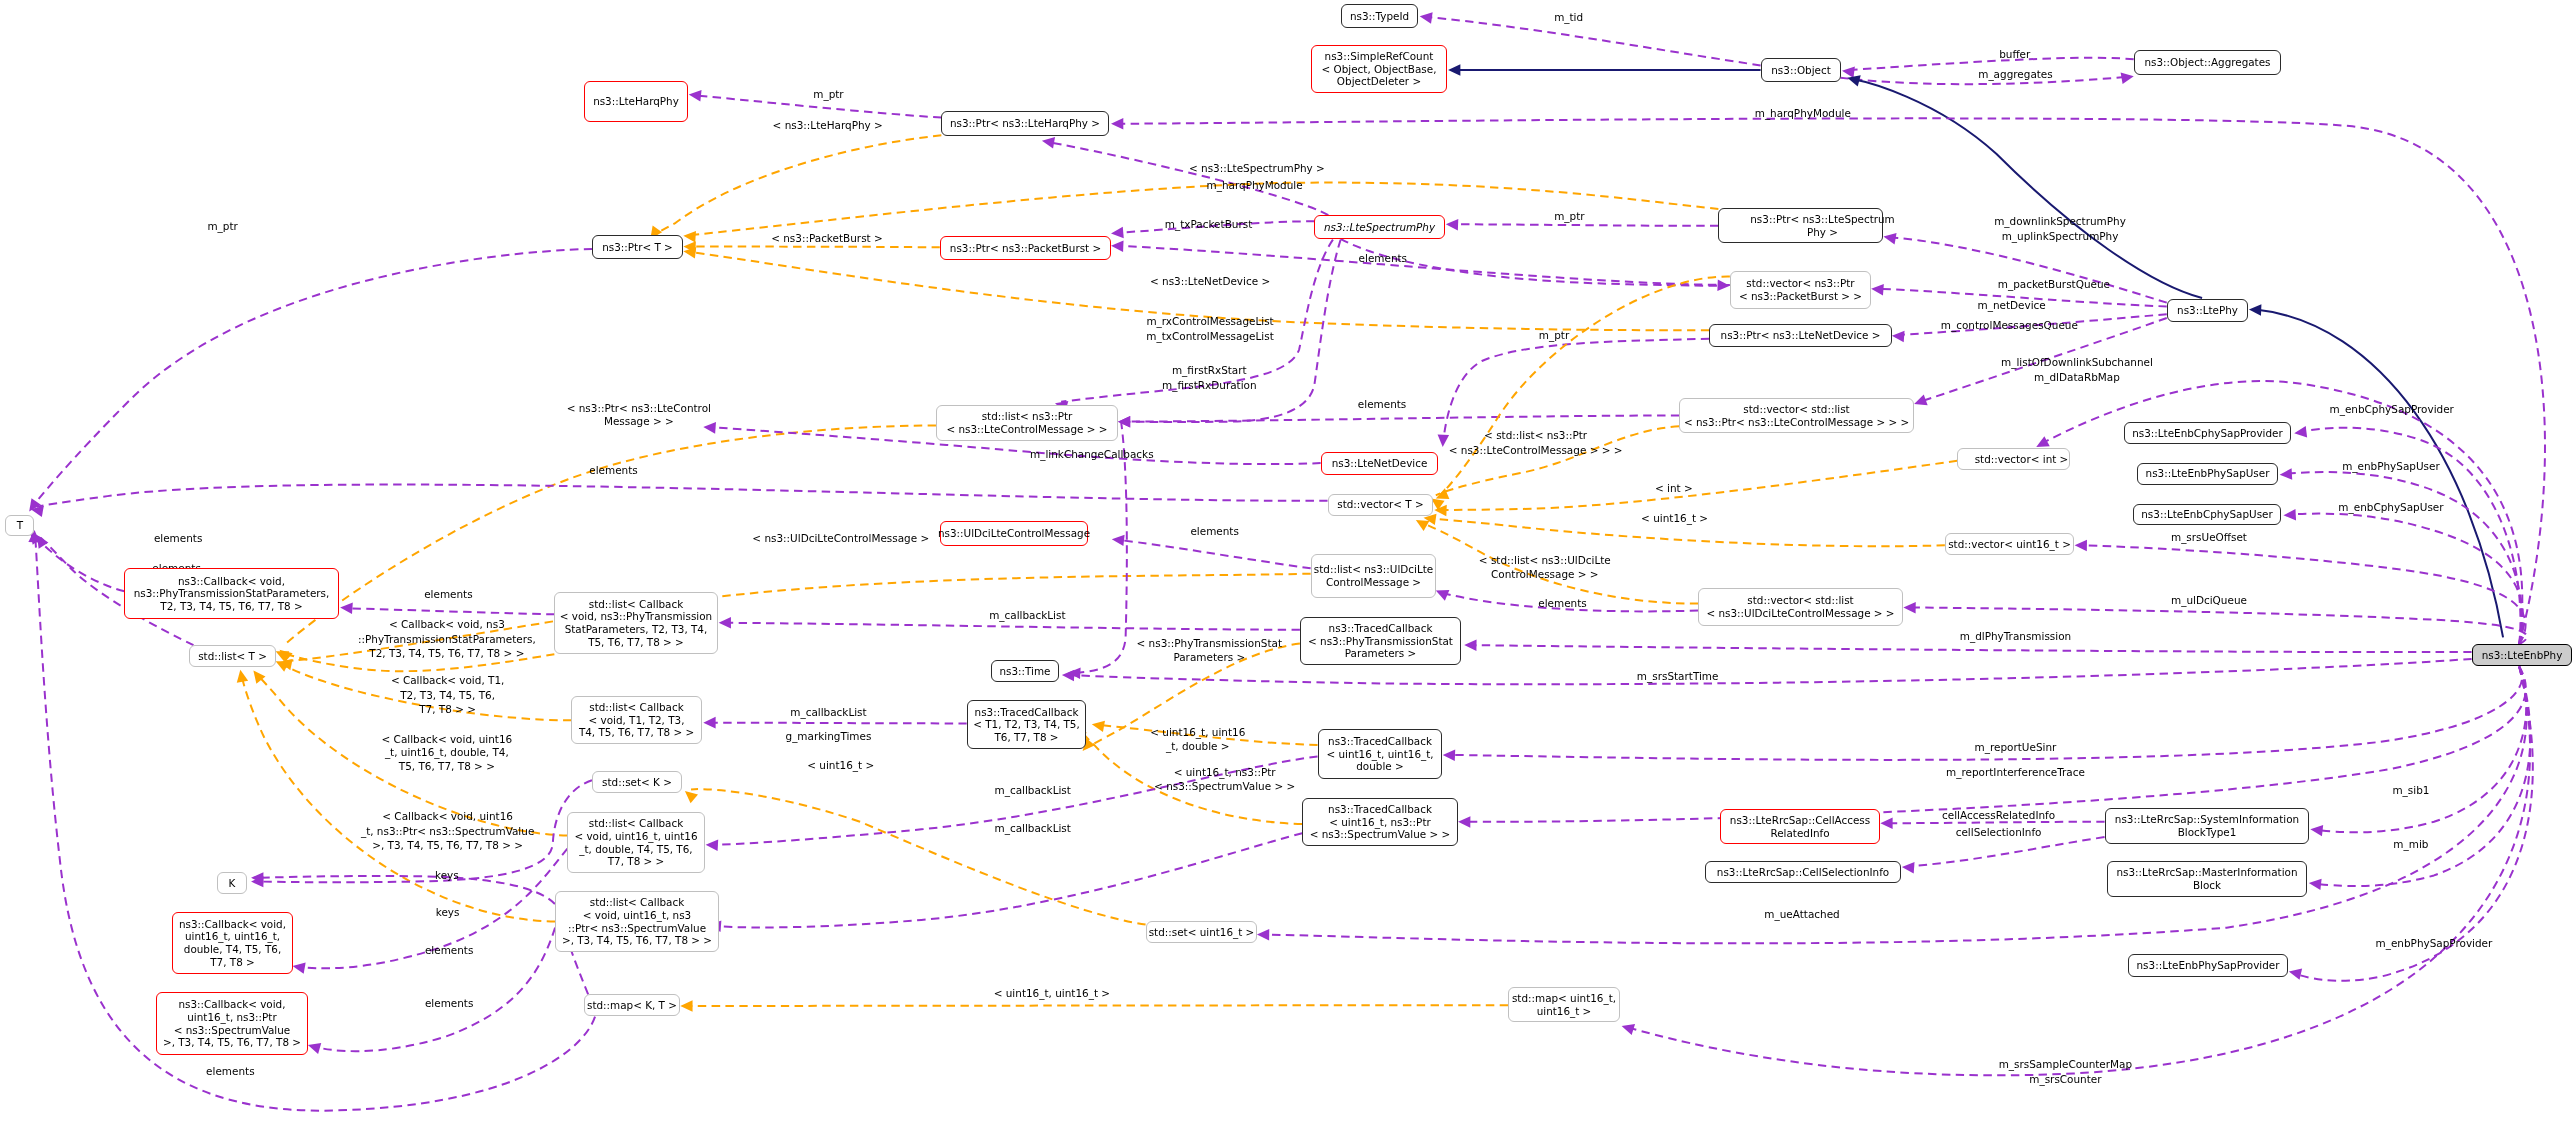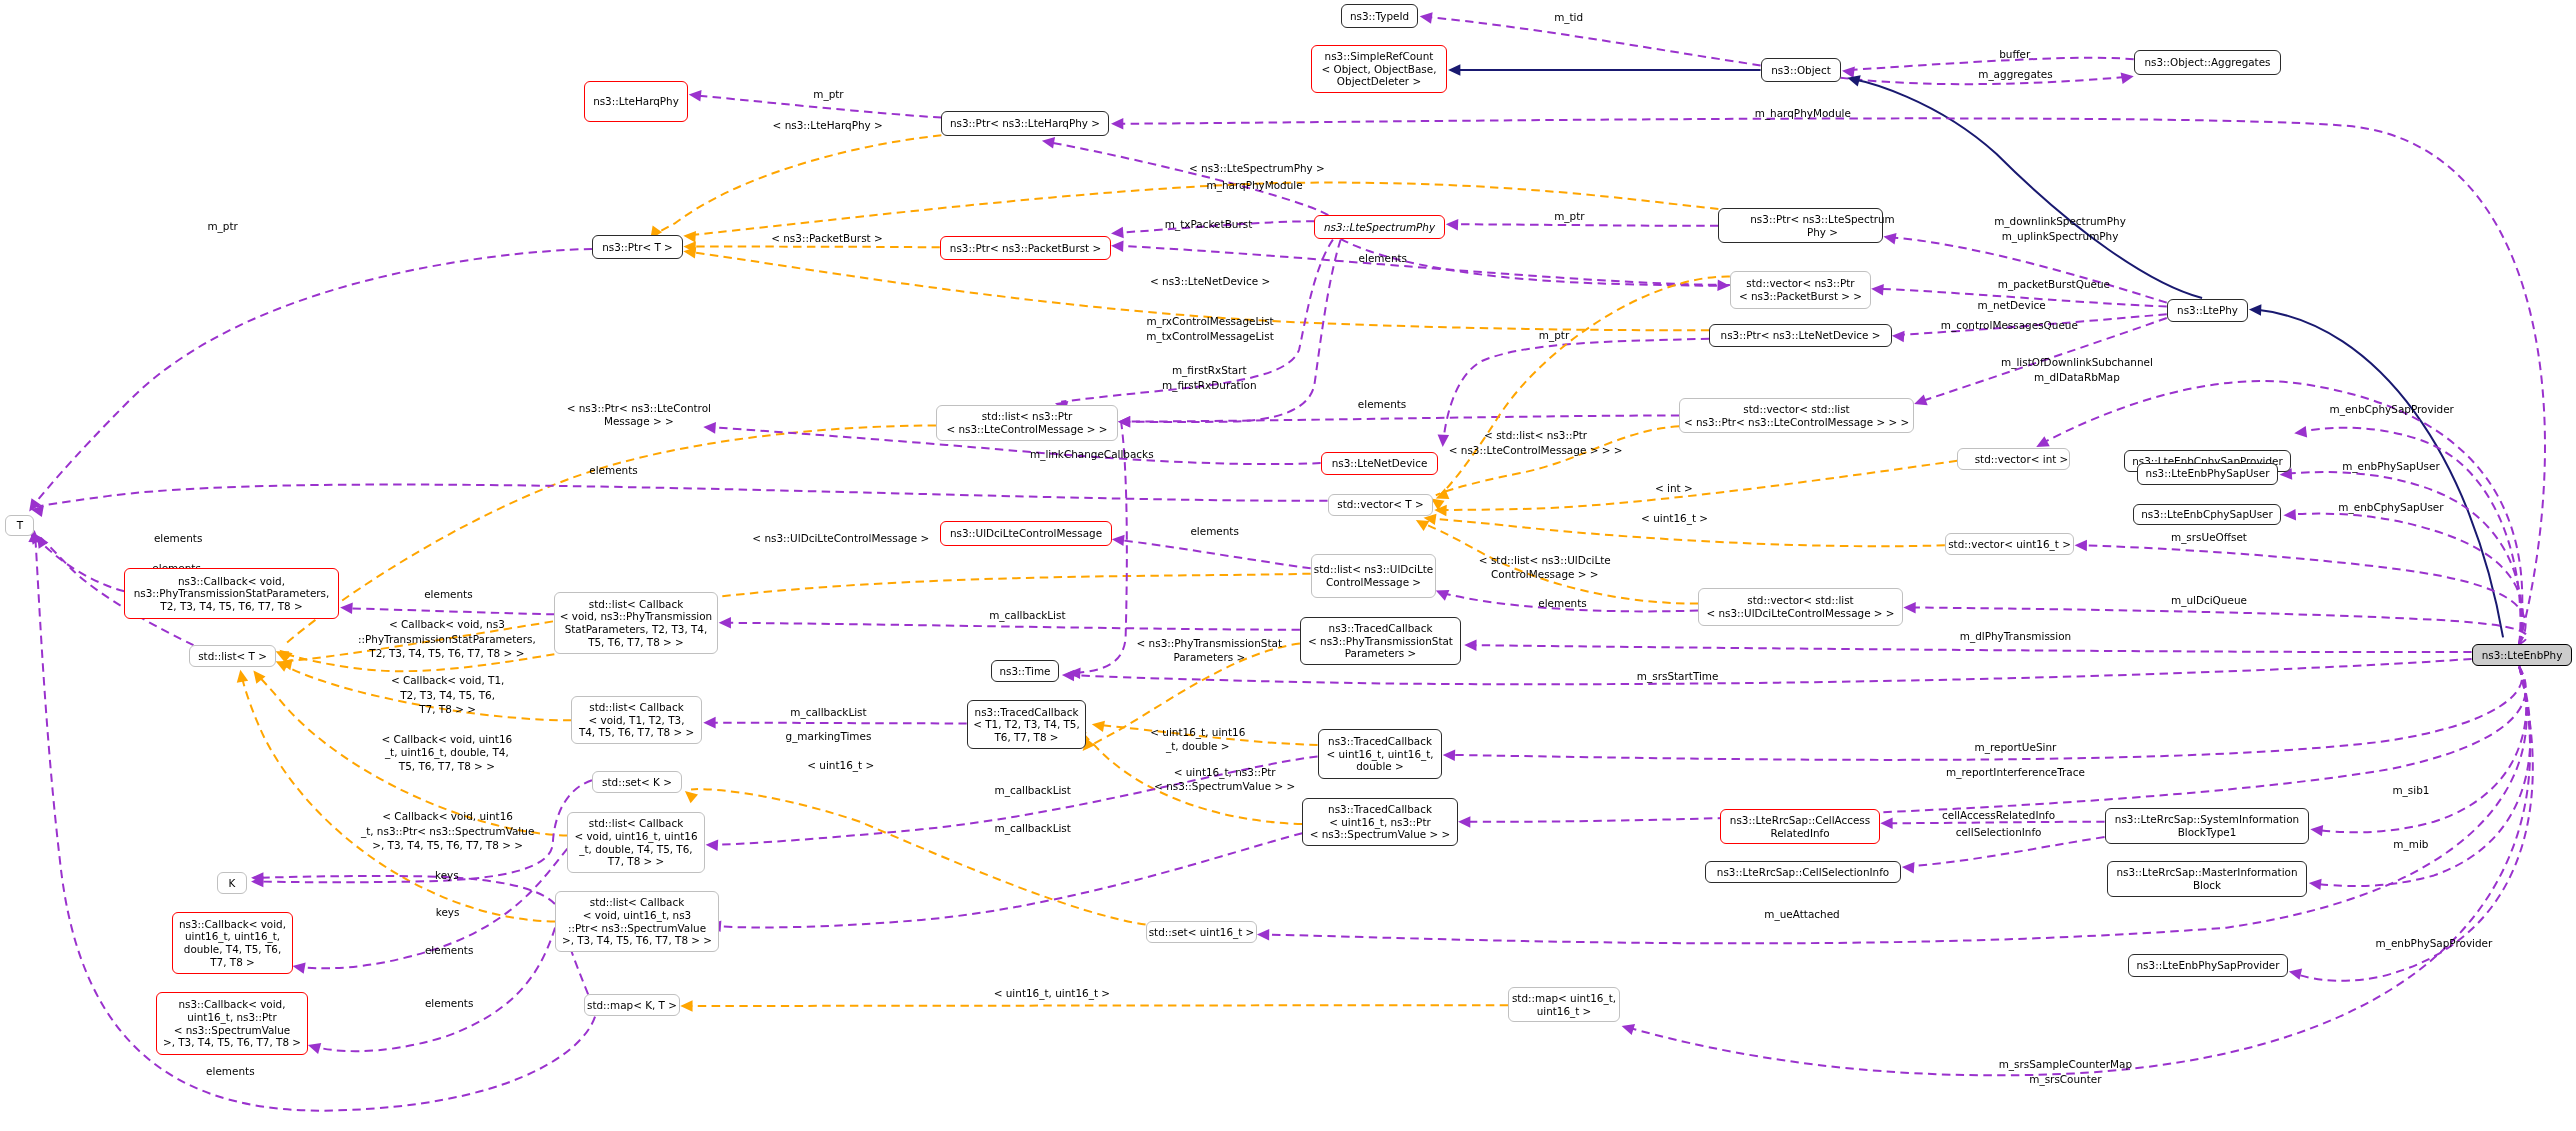"ns3::LteEnbCphySapProvider" div.node { margin-top: 28px -> none }
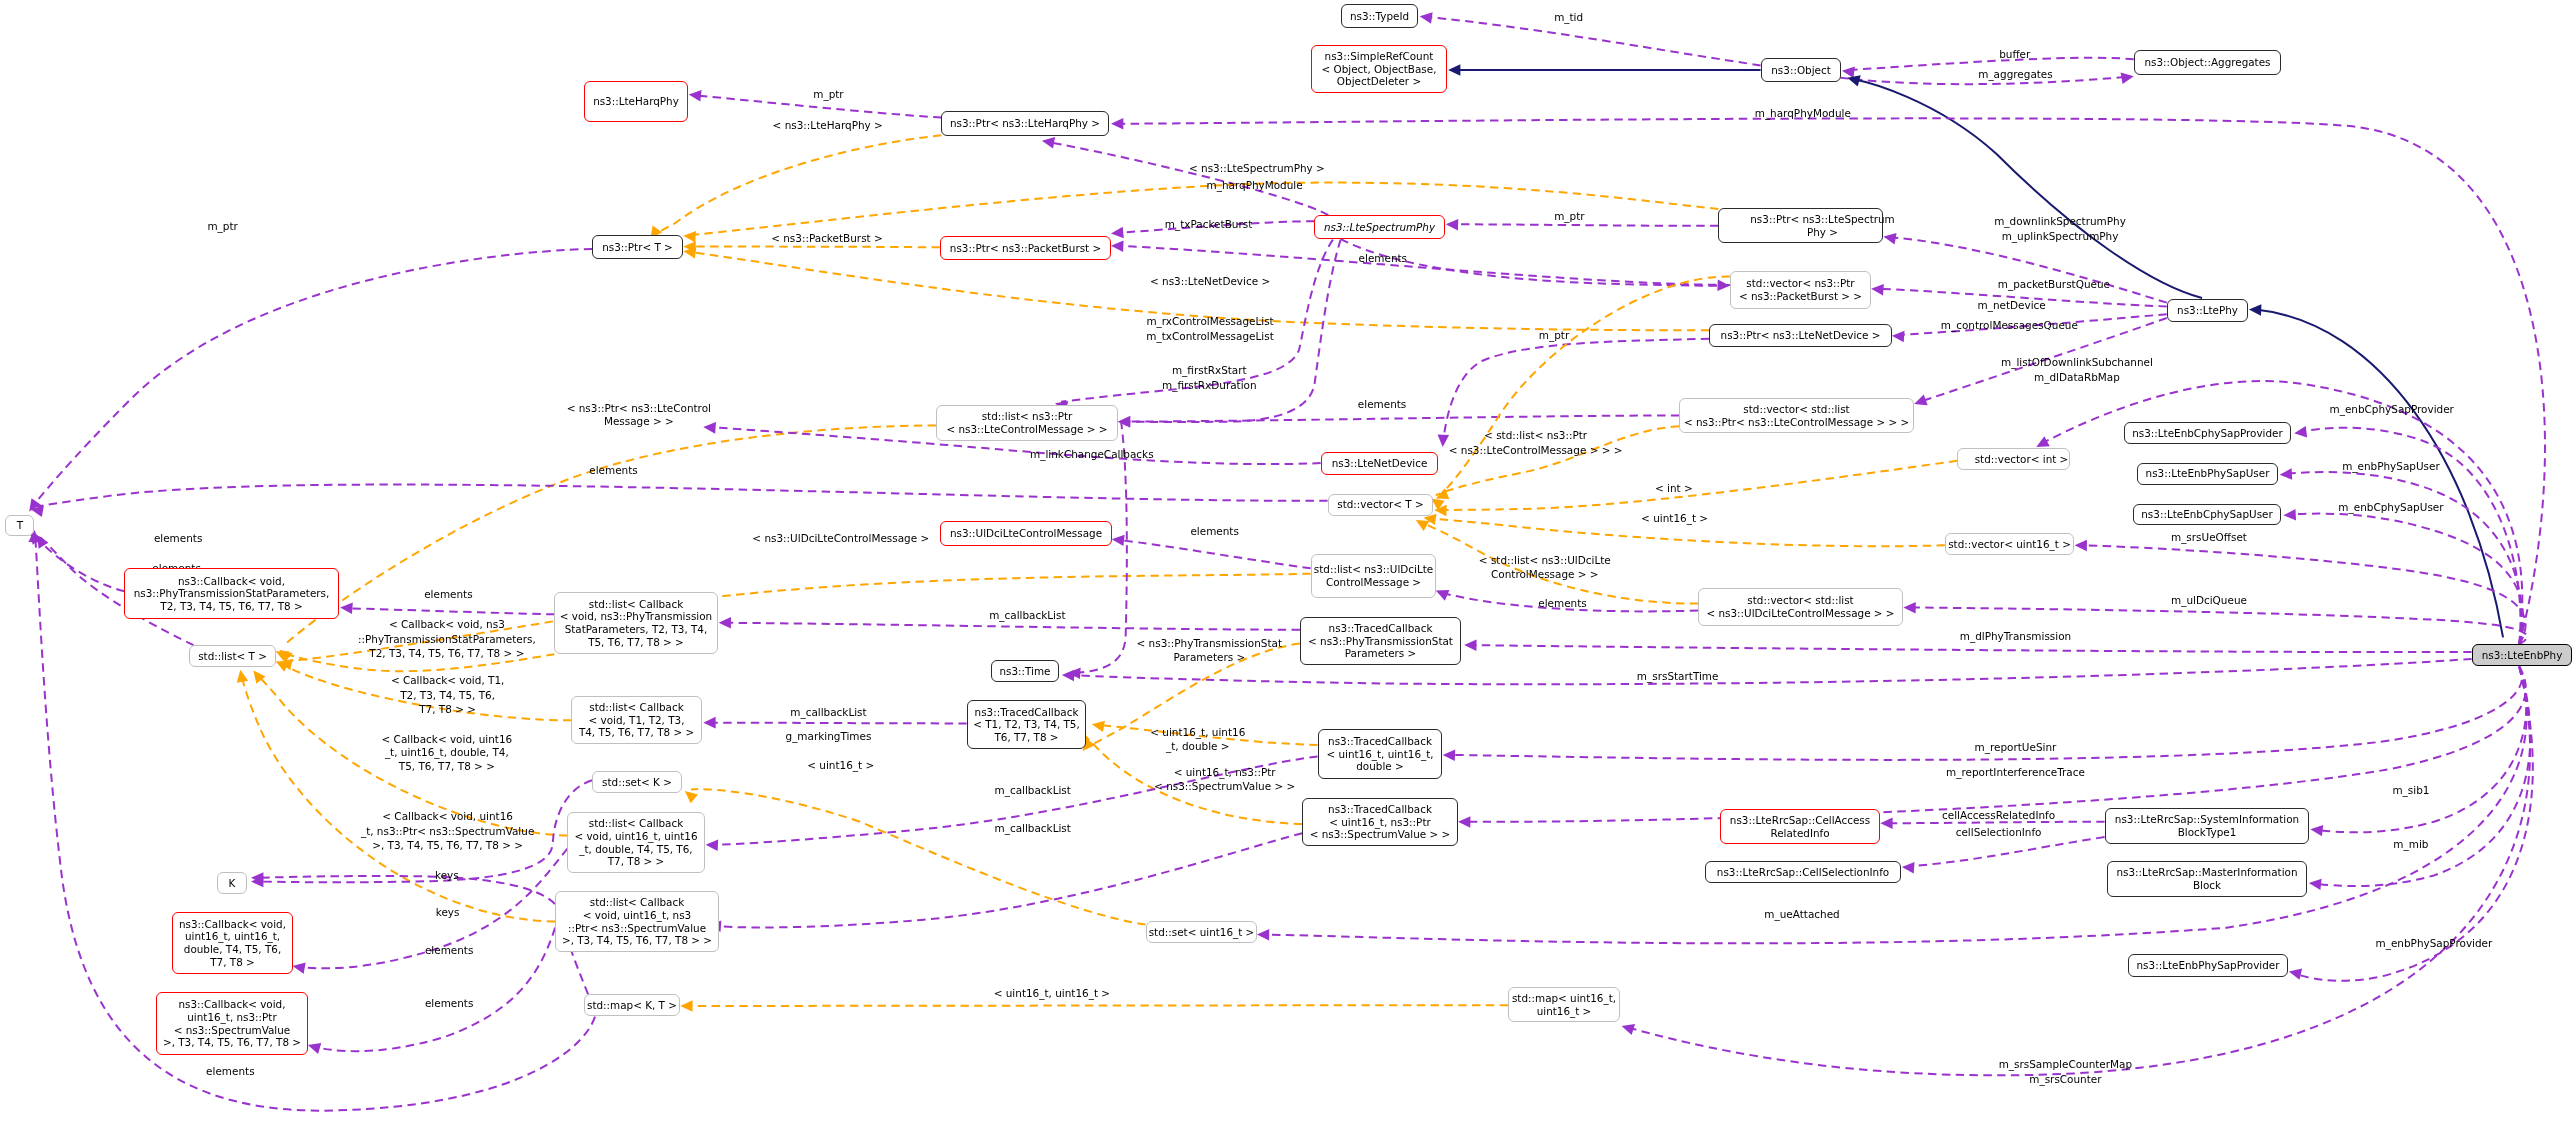"ns3::UlDciLteControlMessage" div.node { width: 172px -> 148px }
